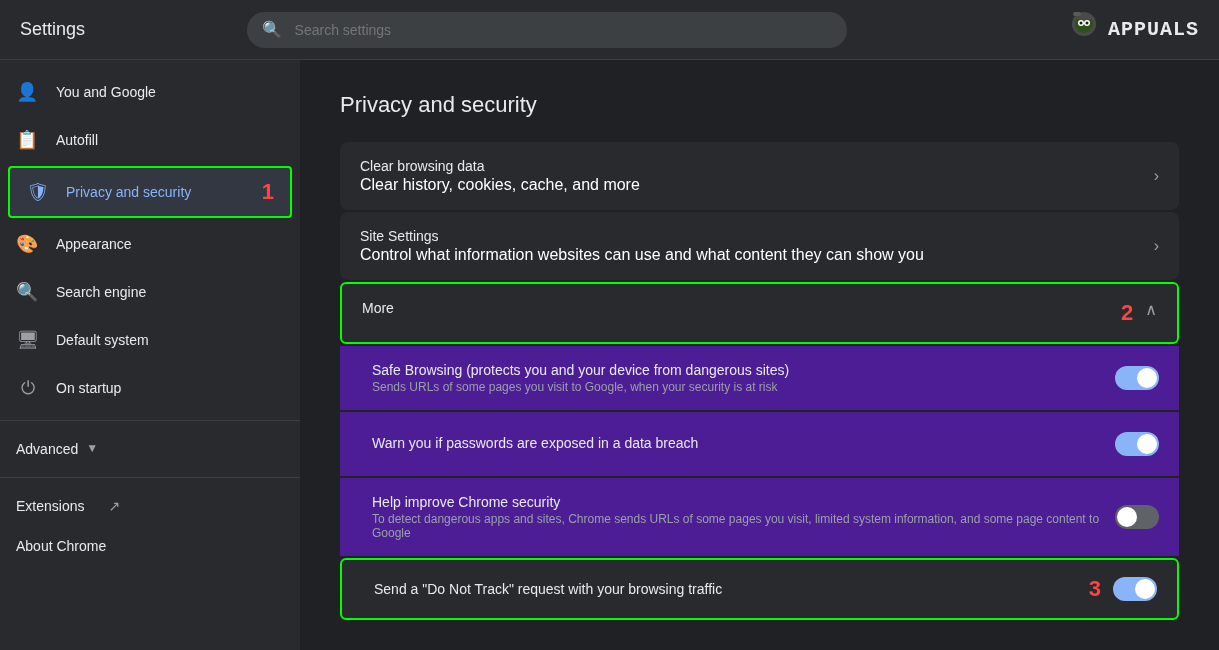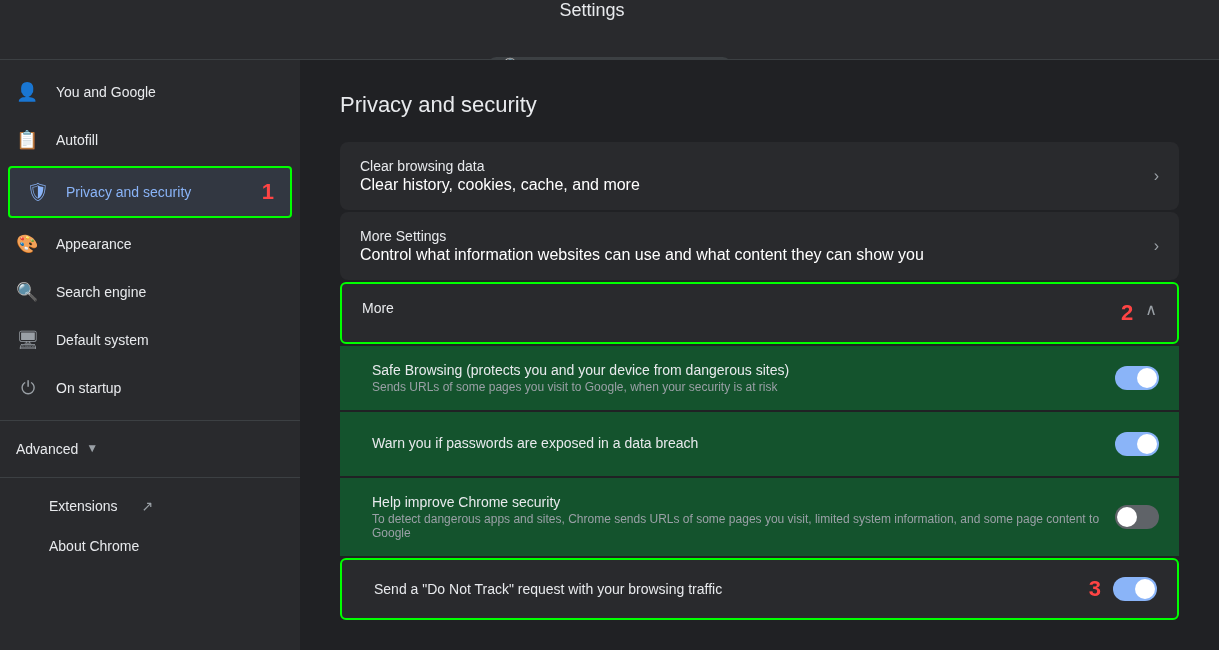"Settings" .header { flex-direction: column -> none }
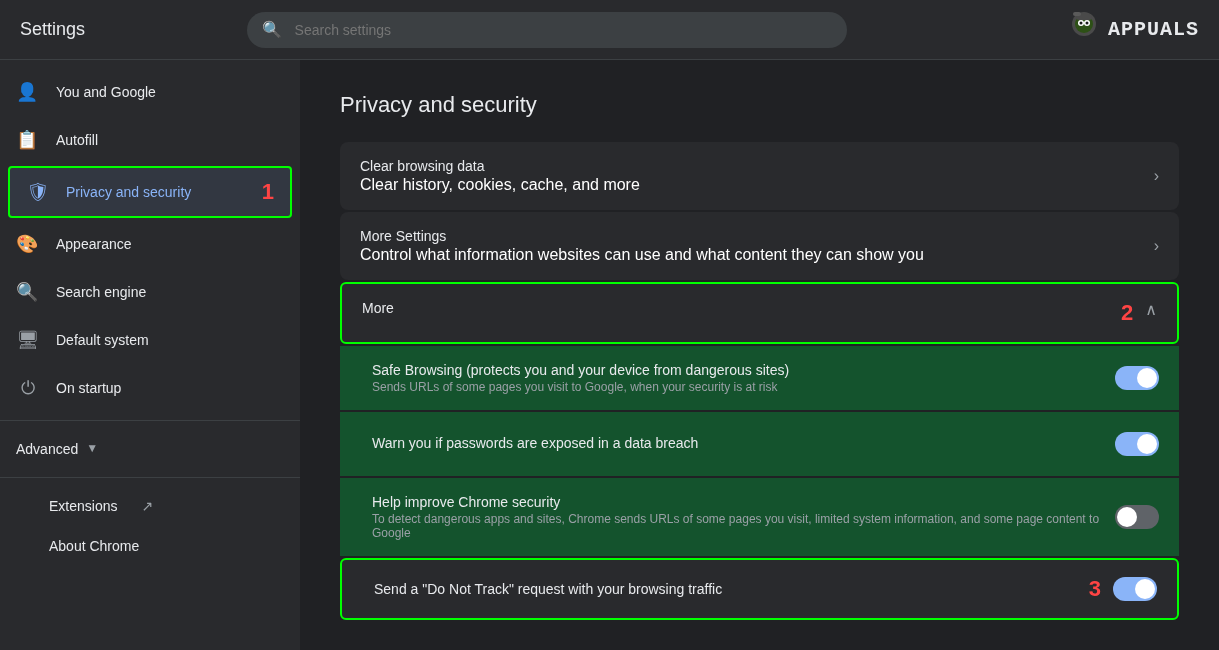"More Settings" div.row-title { text: More -> Site }
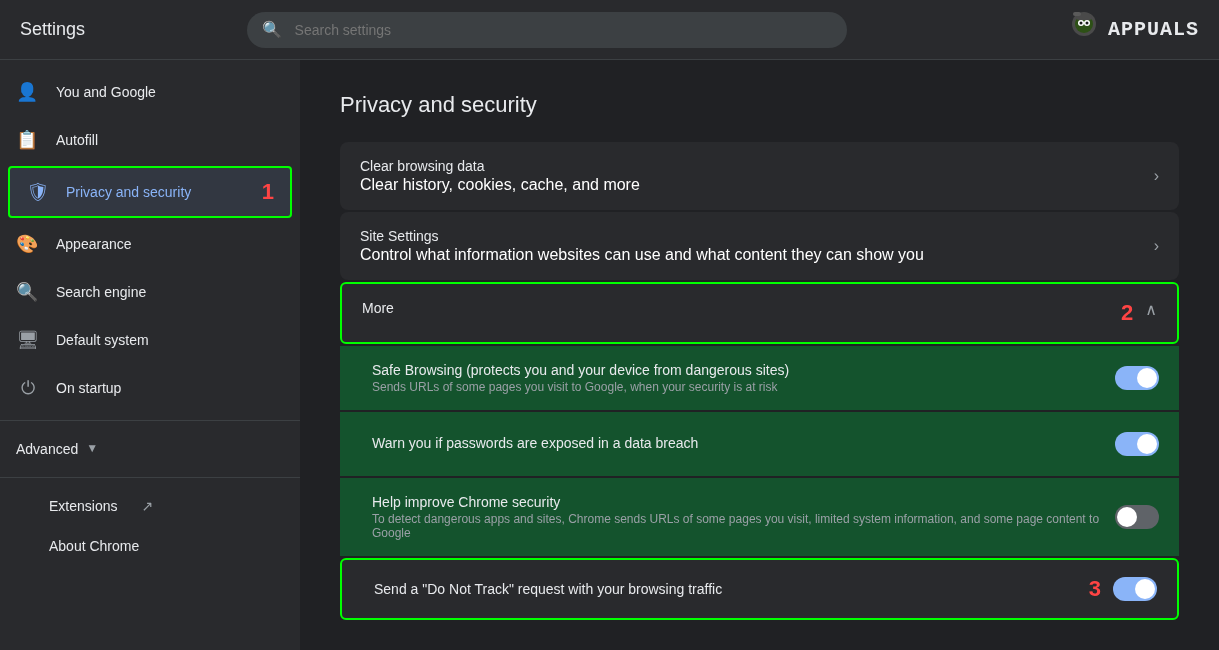"Safe Browsing (protects you and" .sub-setting-row { background: #14532d -> #4c1d95 }
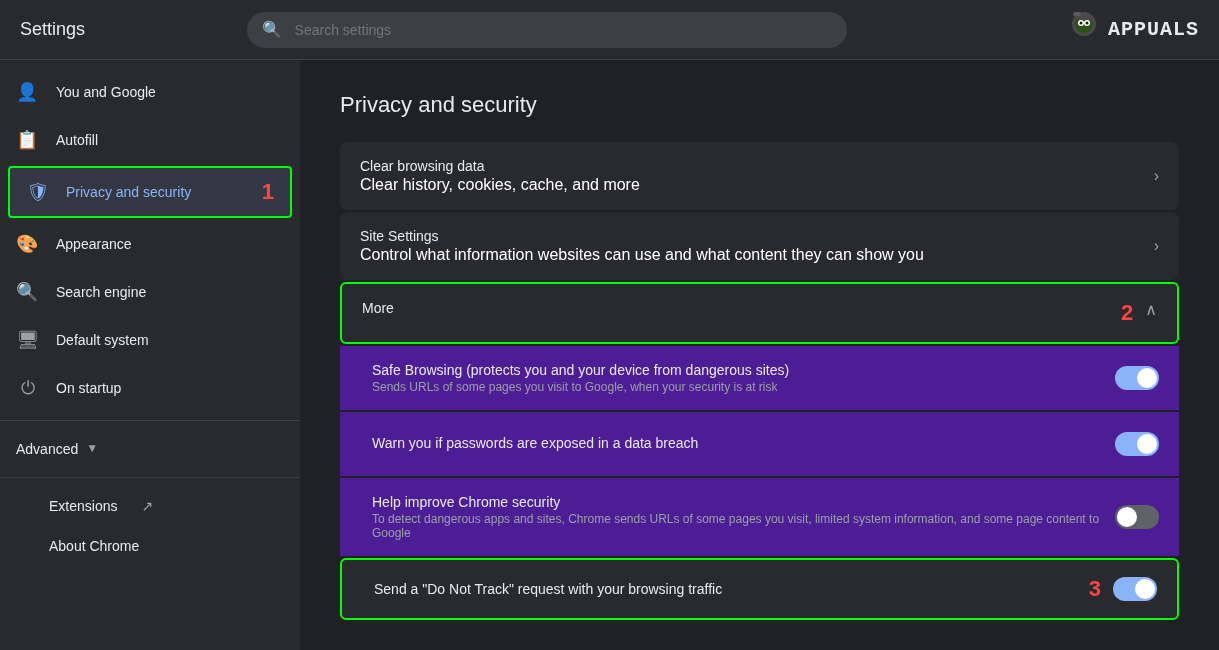"Extensions" .sidebar-ext { margin-left: 33px -> none }
